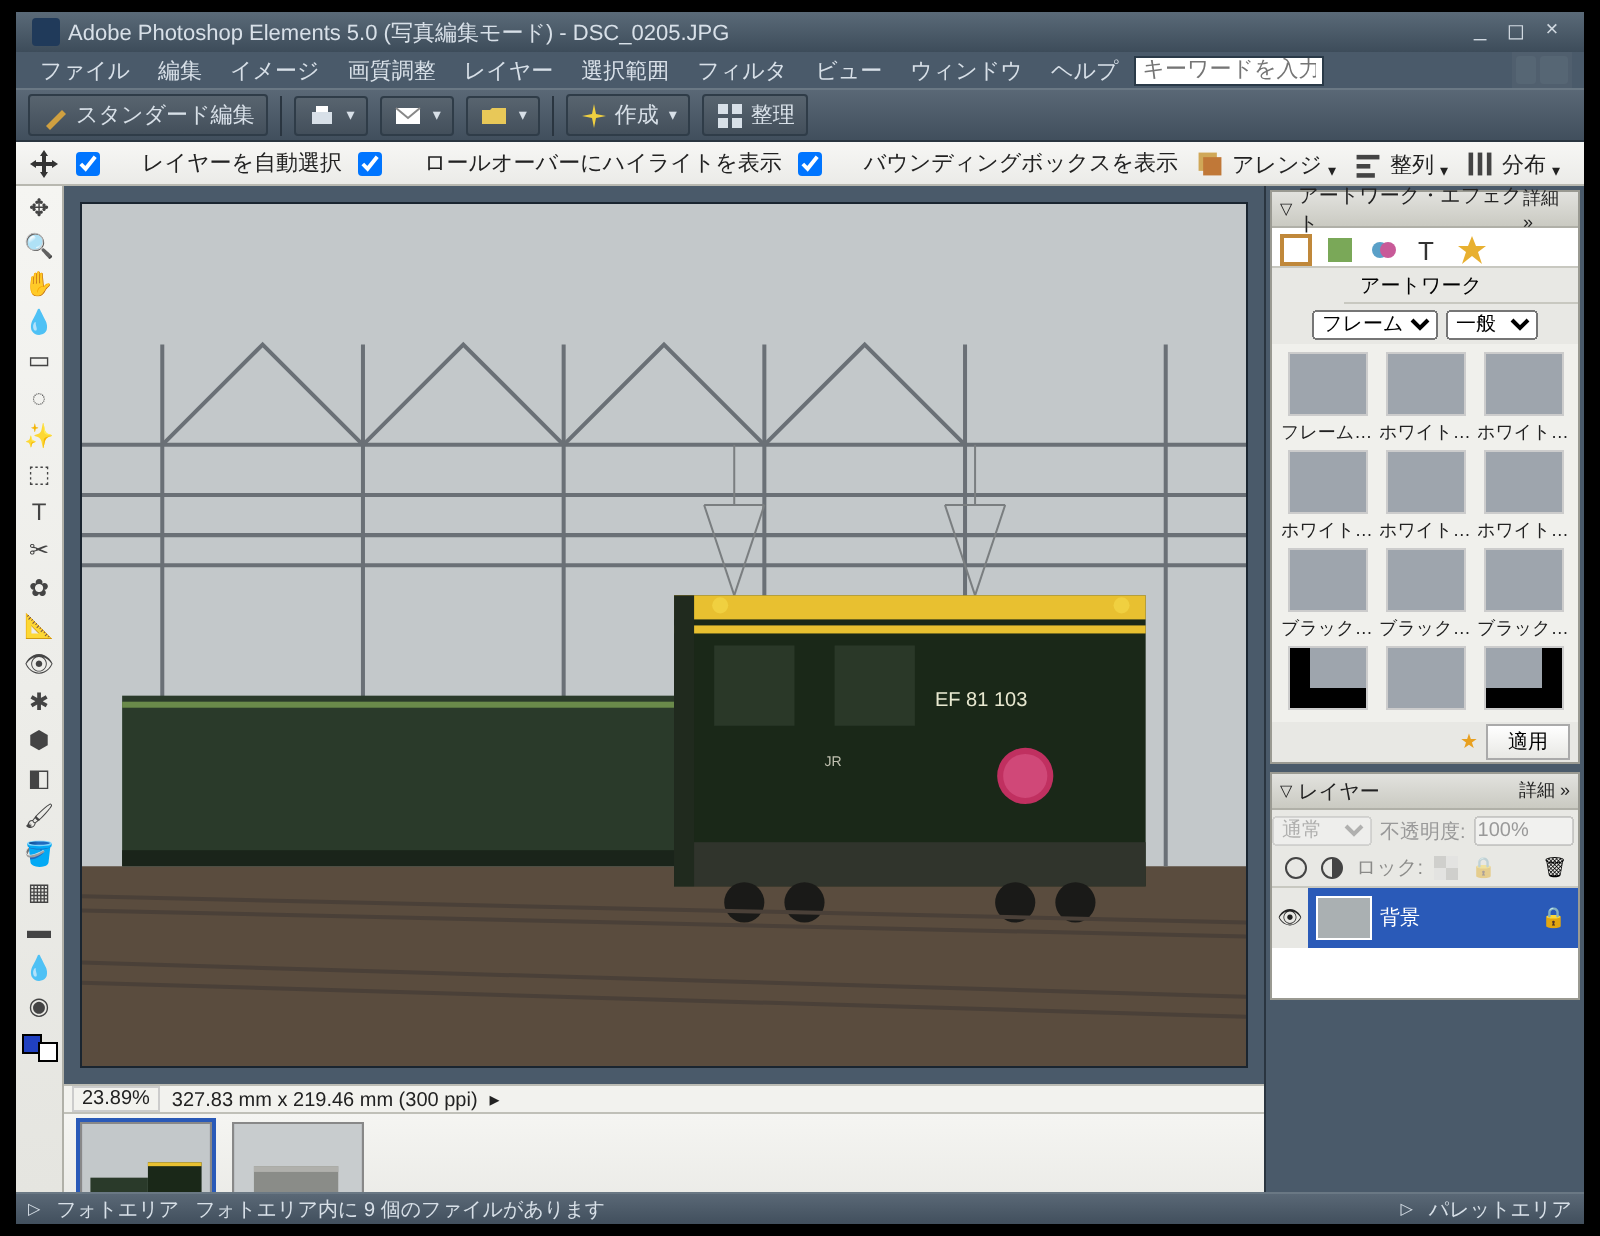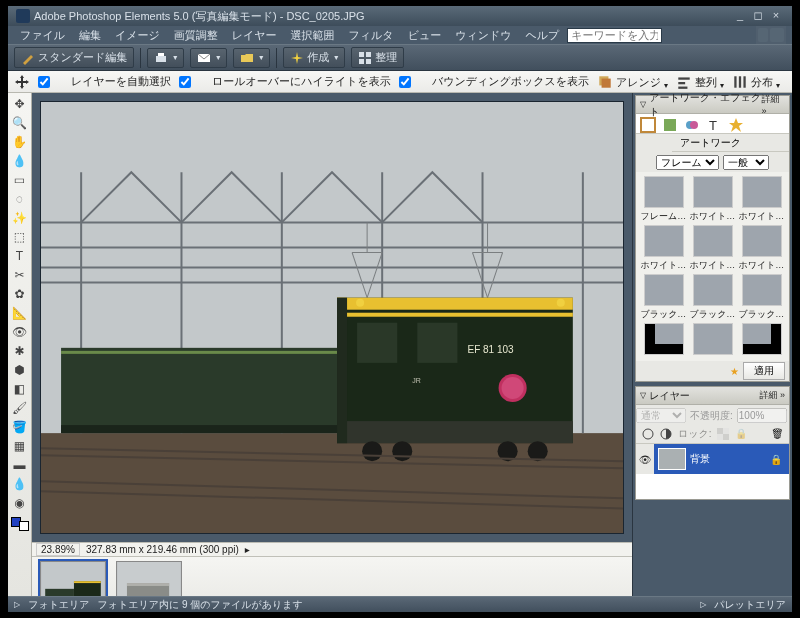"23.89%" .status { align-items: center -> flex-end }
